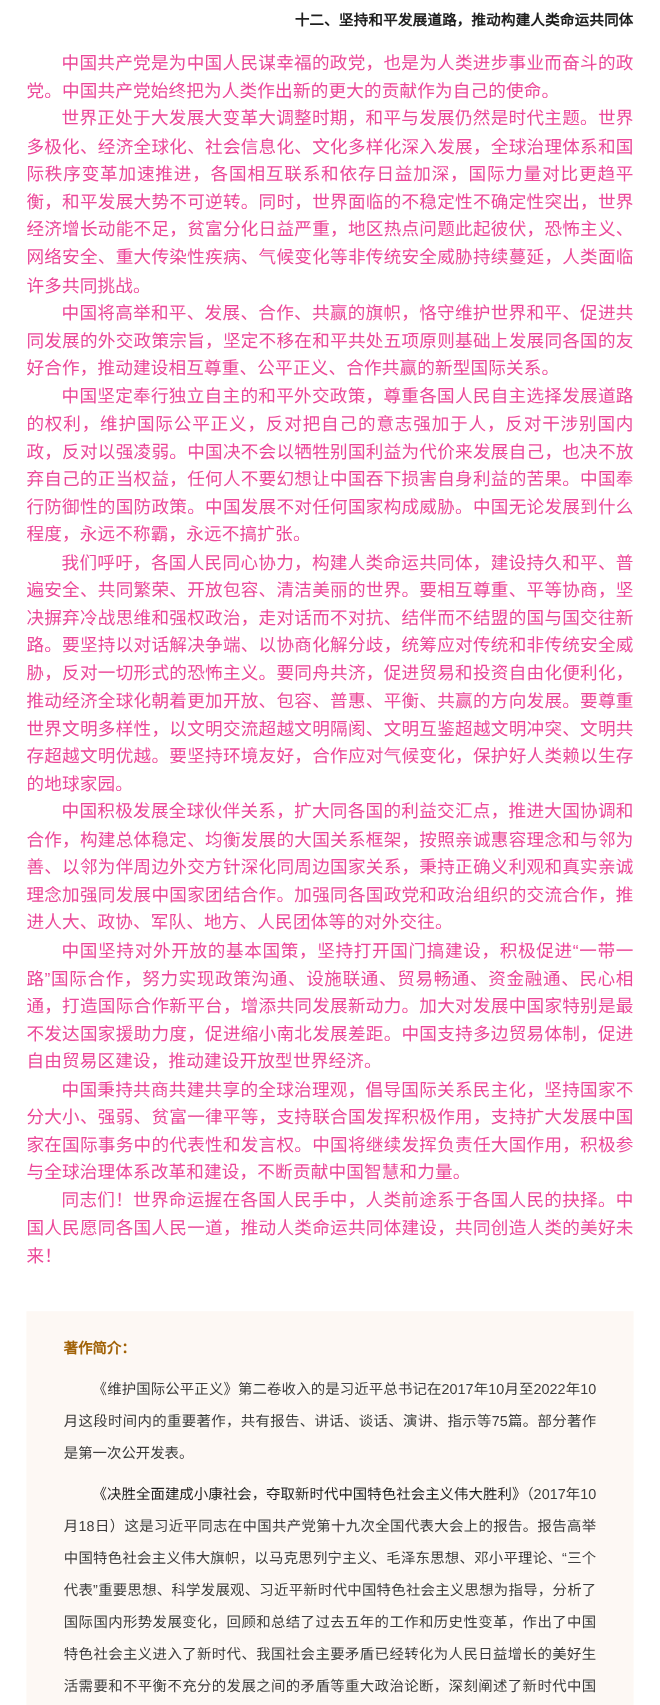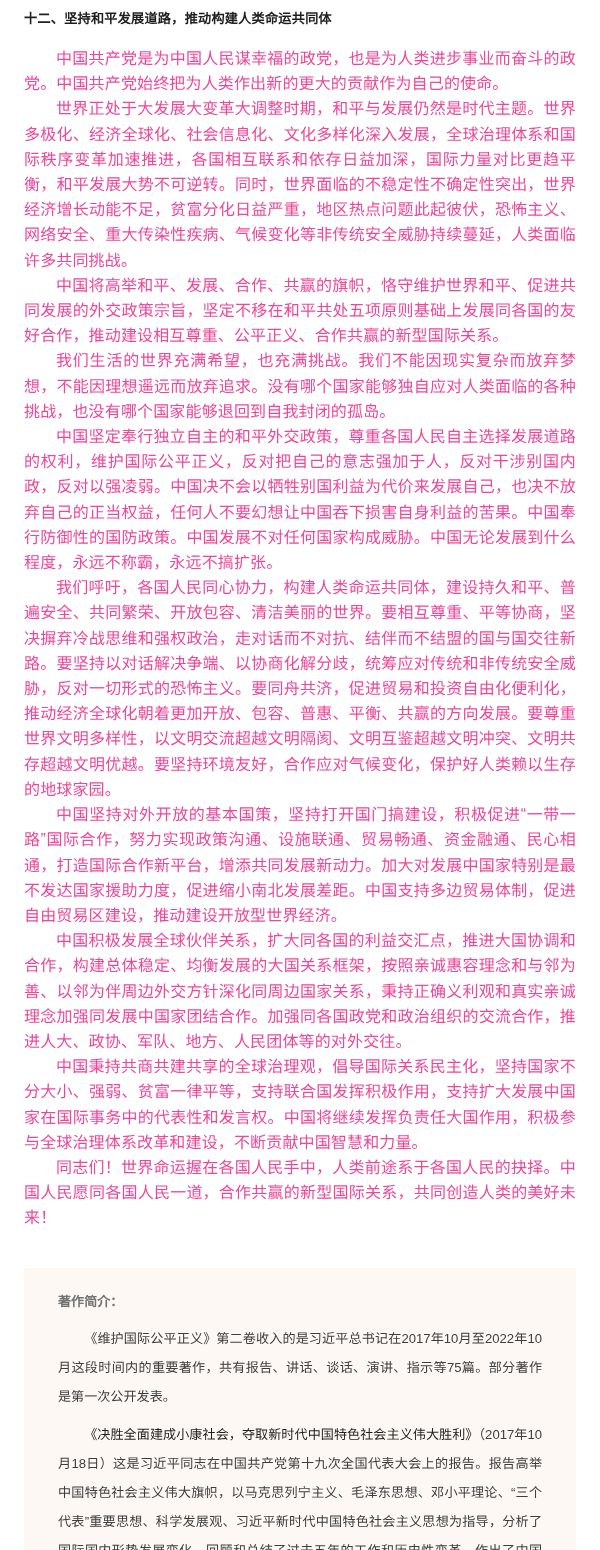"十二、坚持和平发展道路，推动构建人类命运共同体" .article-title { text-align: left -> right }
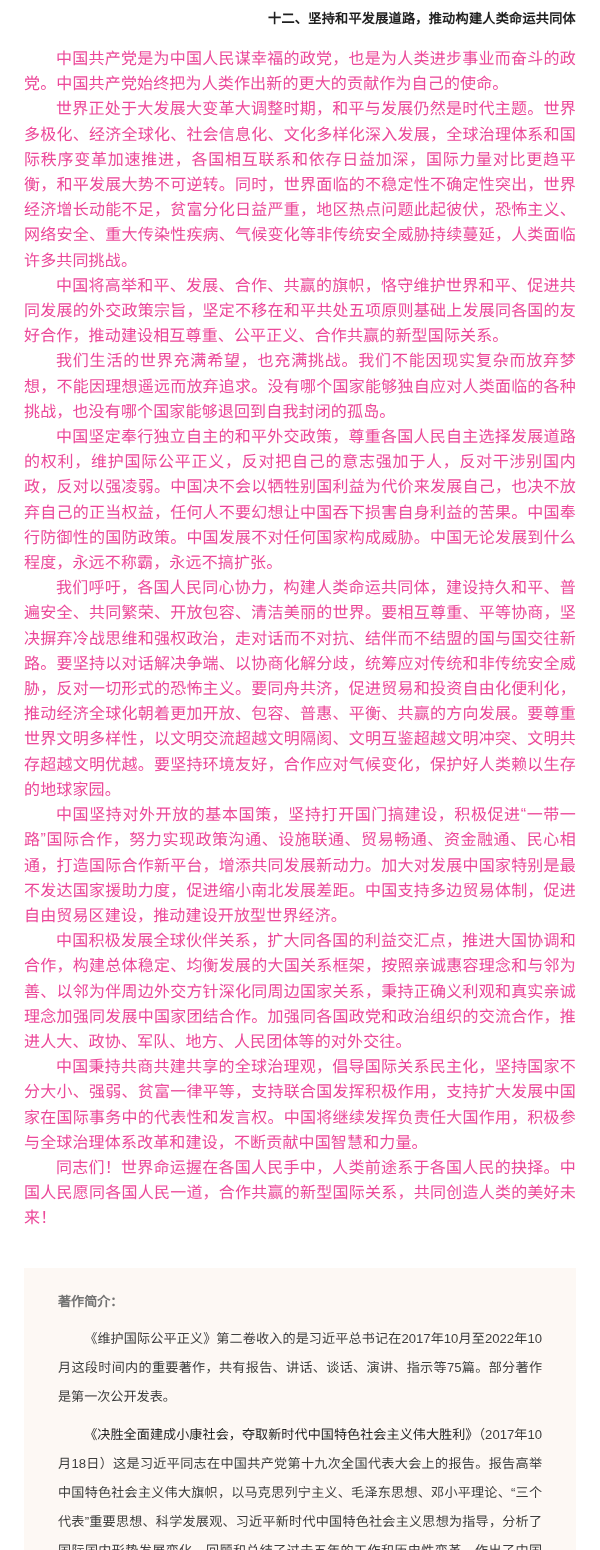"我们生活的世界充满希望，也充满挑战。我们不能因现实复杂而放弃梦想，不能因理想遥远" p { html: <p>我们生活的世界充满希望，也充满挑战。我们不能因现实复杂而放弃梦想，不能因理想遥远而放弃追求。没有哪个国家能够独自应对人类面临的各种挑战，也没有哪个国家能够退回到自我封闭的孤岛。</p> -> none }
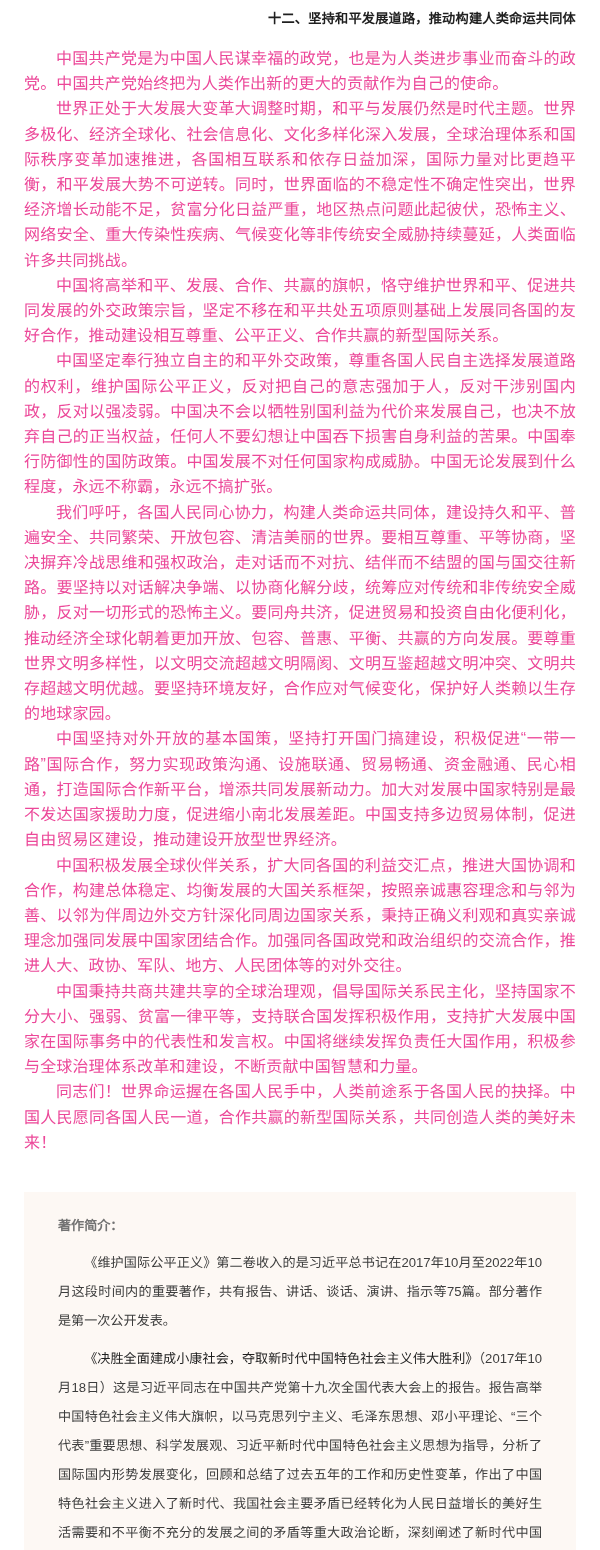"中国坚持对外开放的基本国策，坚持打开国门搞建设，积极促进“一带一路”国际合作，努" p { order: before "中国积极发展全球伙伴关系，扩大同各国的利益交汇点，推进大国协调和合作，构建总体稳" -> after "中国积极发展全球伙伴关系，扩大同各国的利益交汇点，推进大国协调和合作，构建总体稳" }
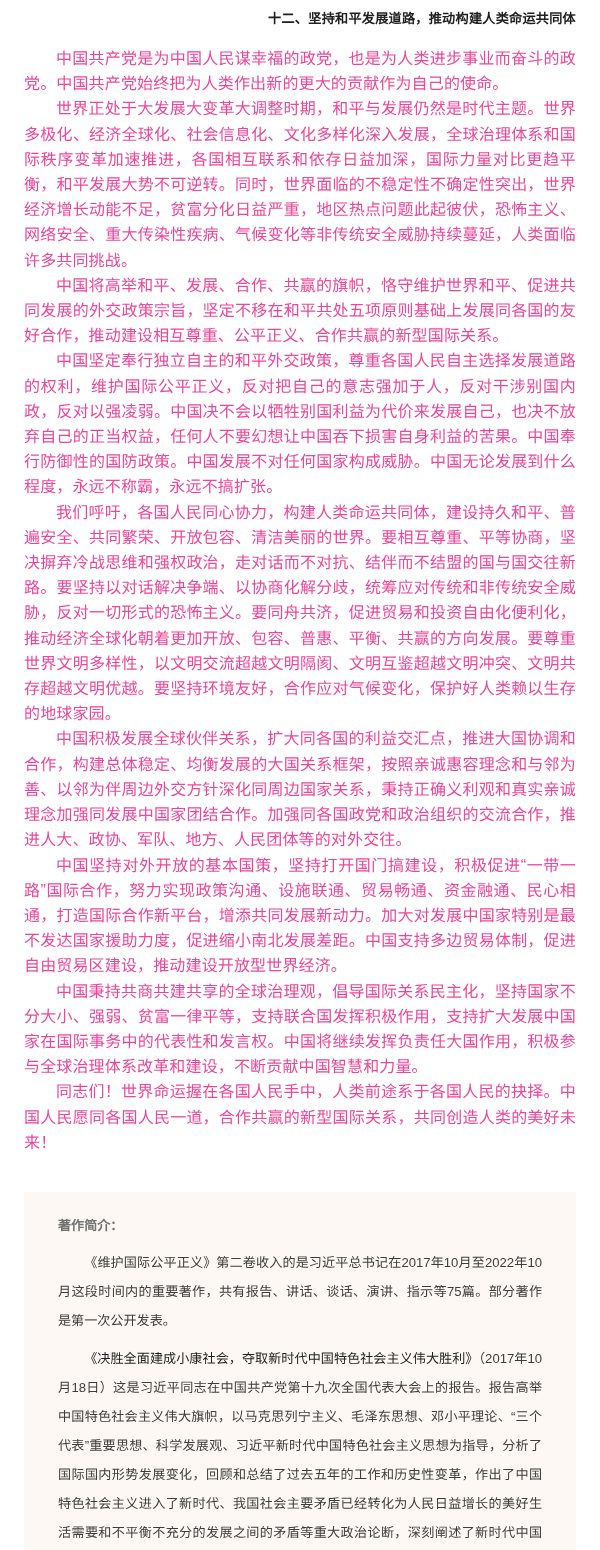"同志们！世界命运握在各国人民手中，人类前途系于各国人民的抉择。中国人民愿同各国人" p { text: 合作共赢的新型国际关系 -> 推动人类命运共同体建设 }
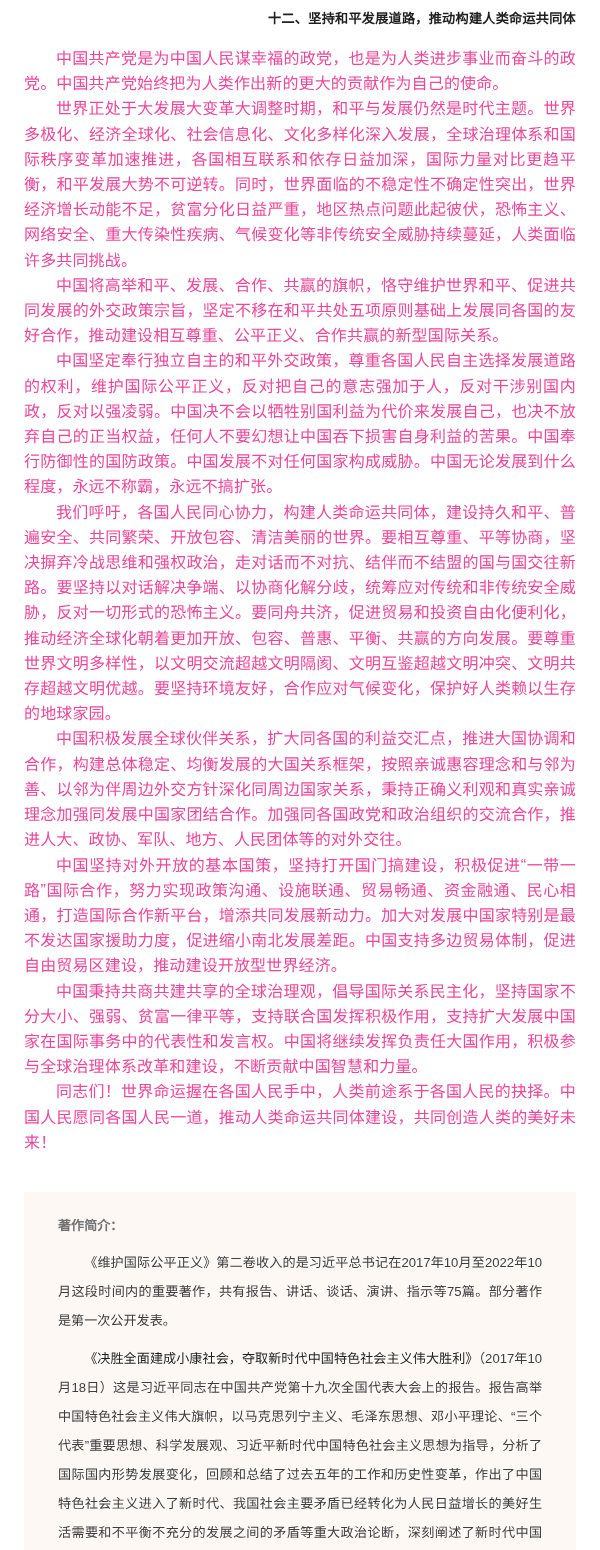"著作简介：" .intro-card .card-label { color: #737373 -> #a16207 }
